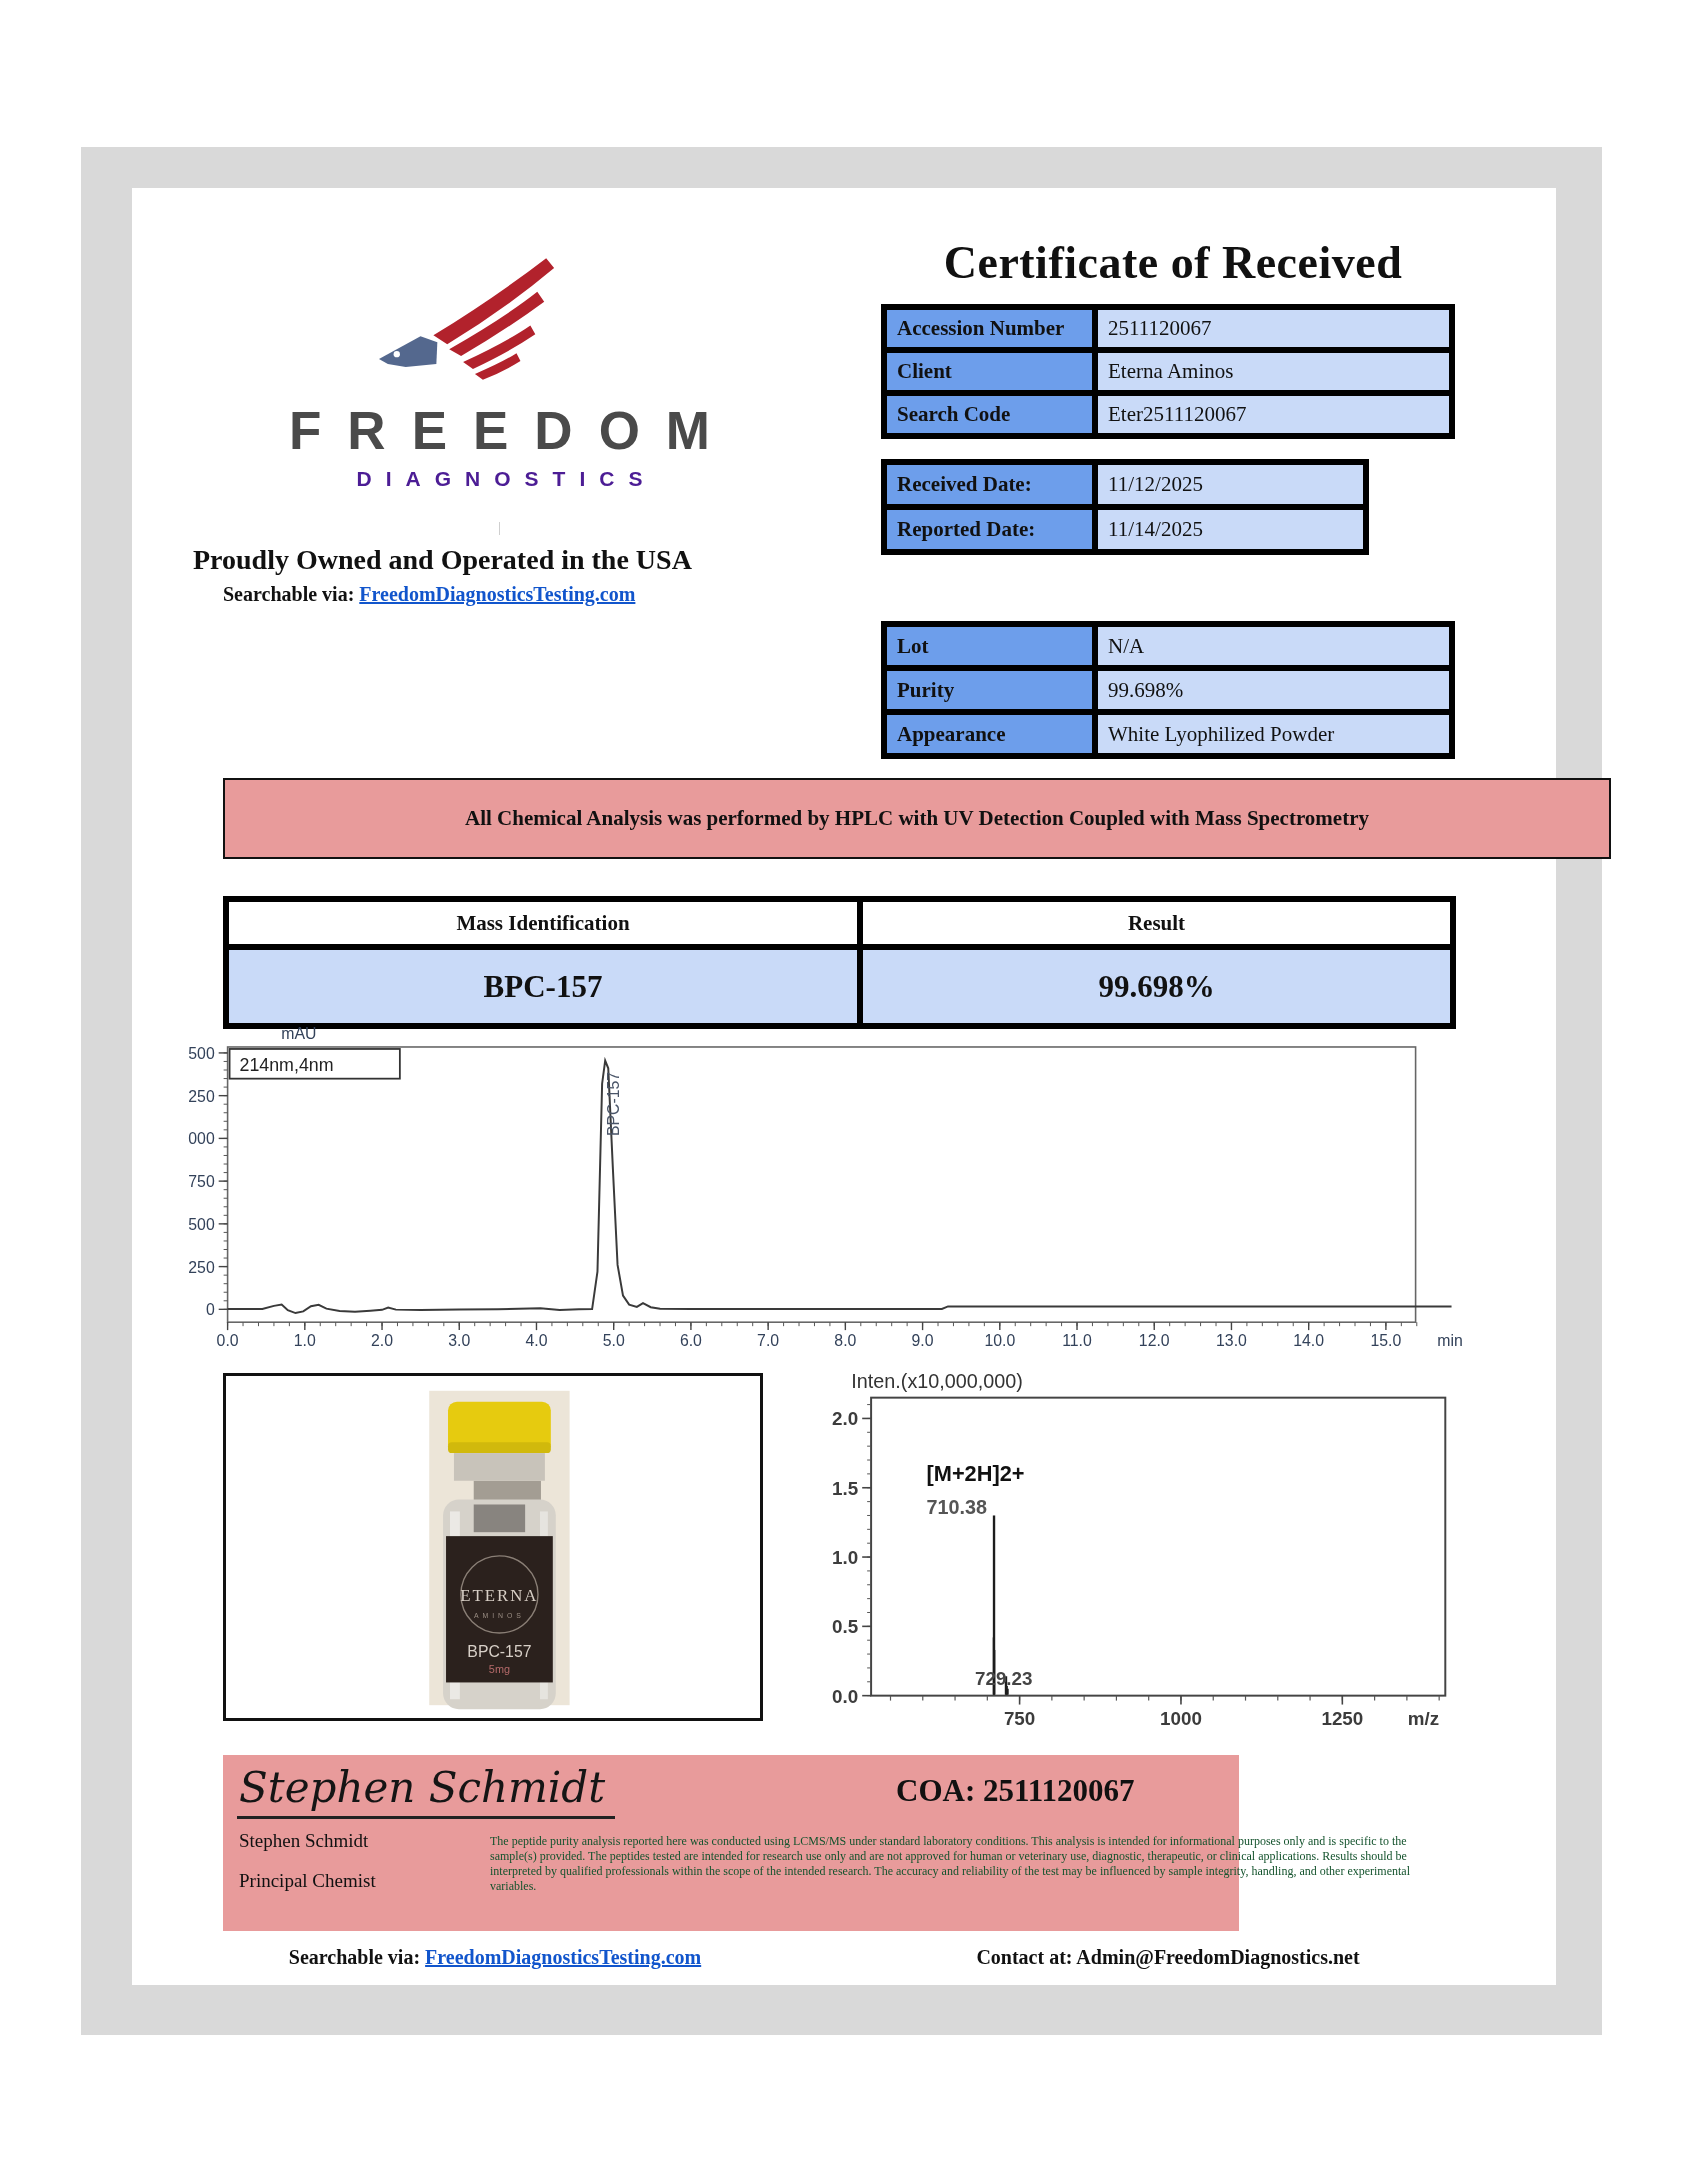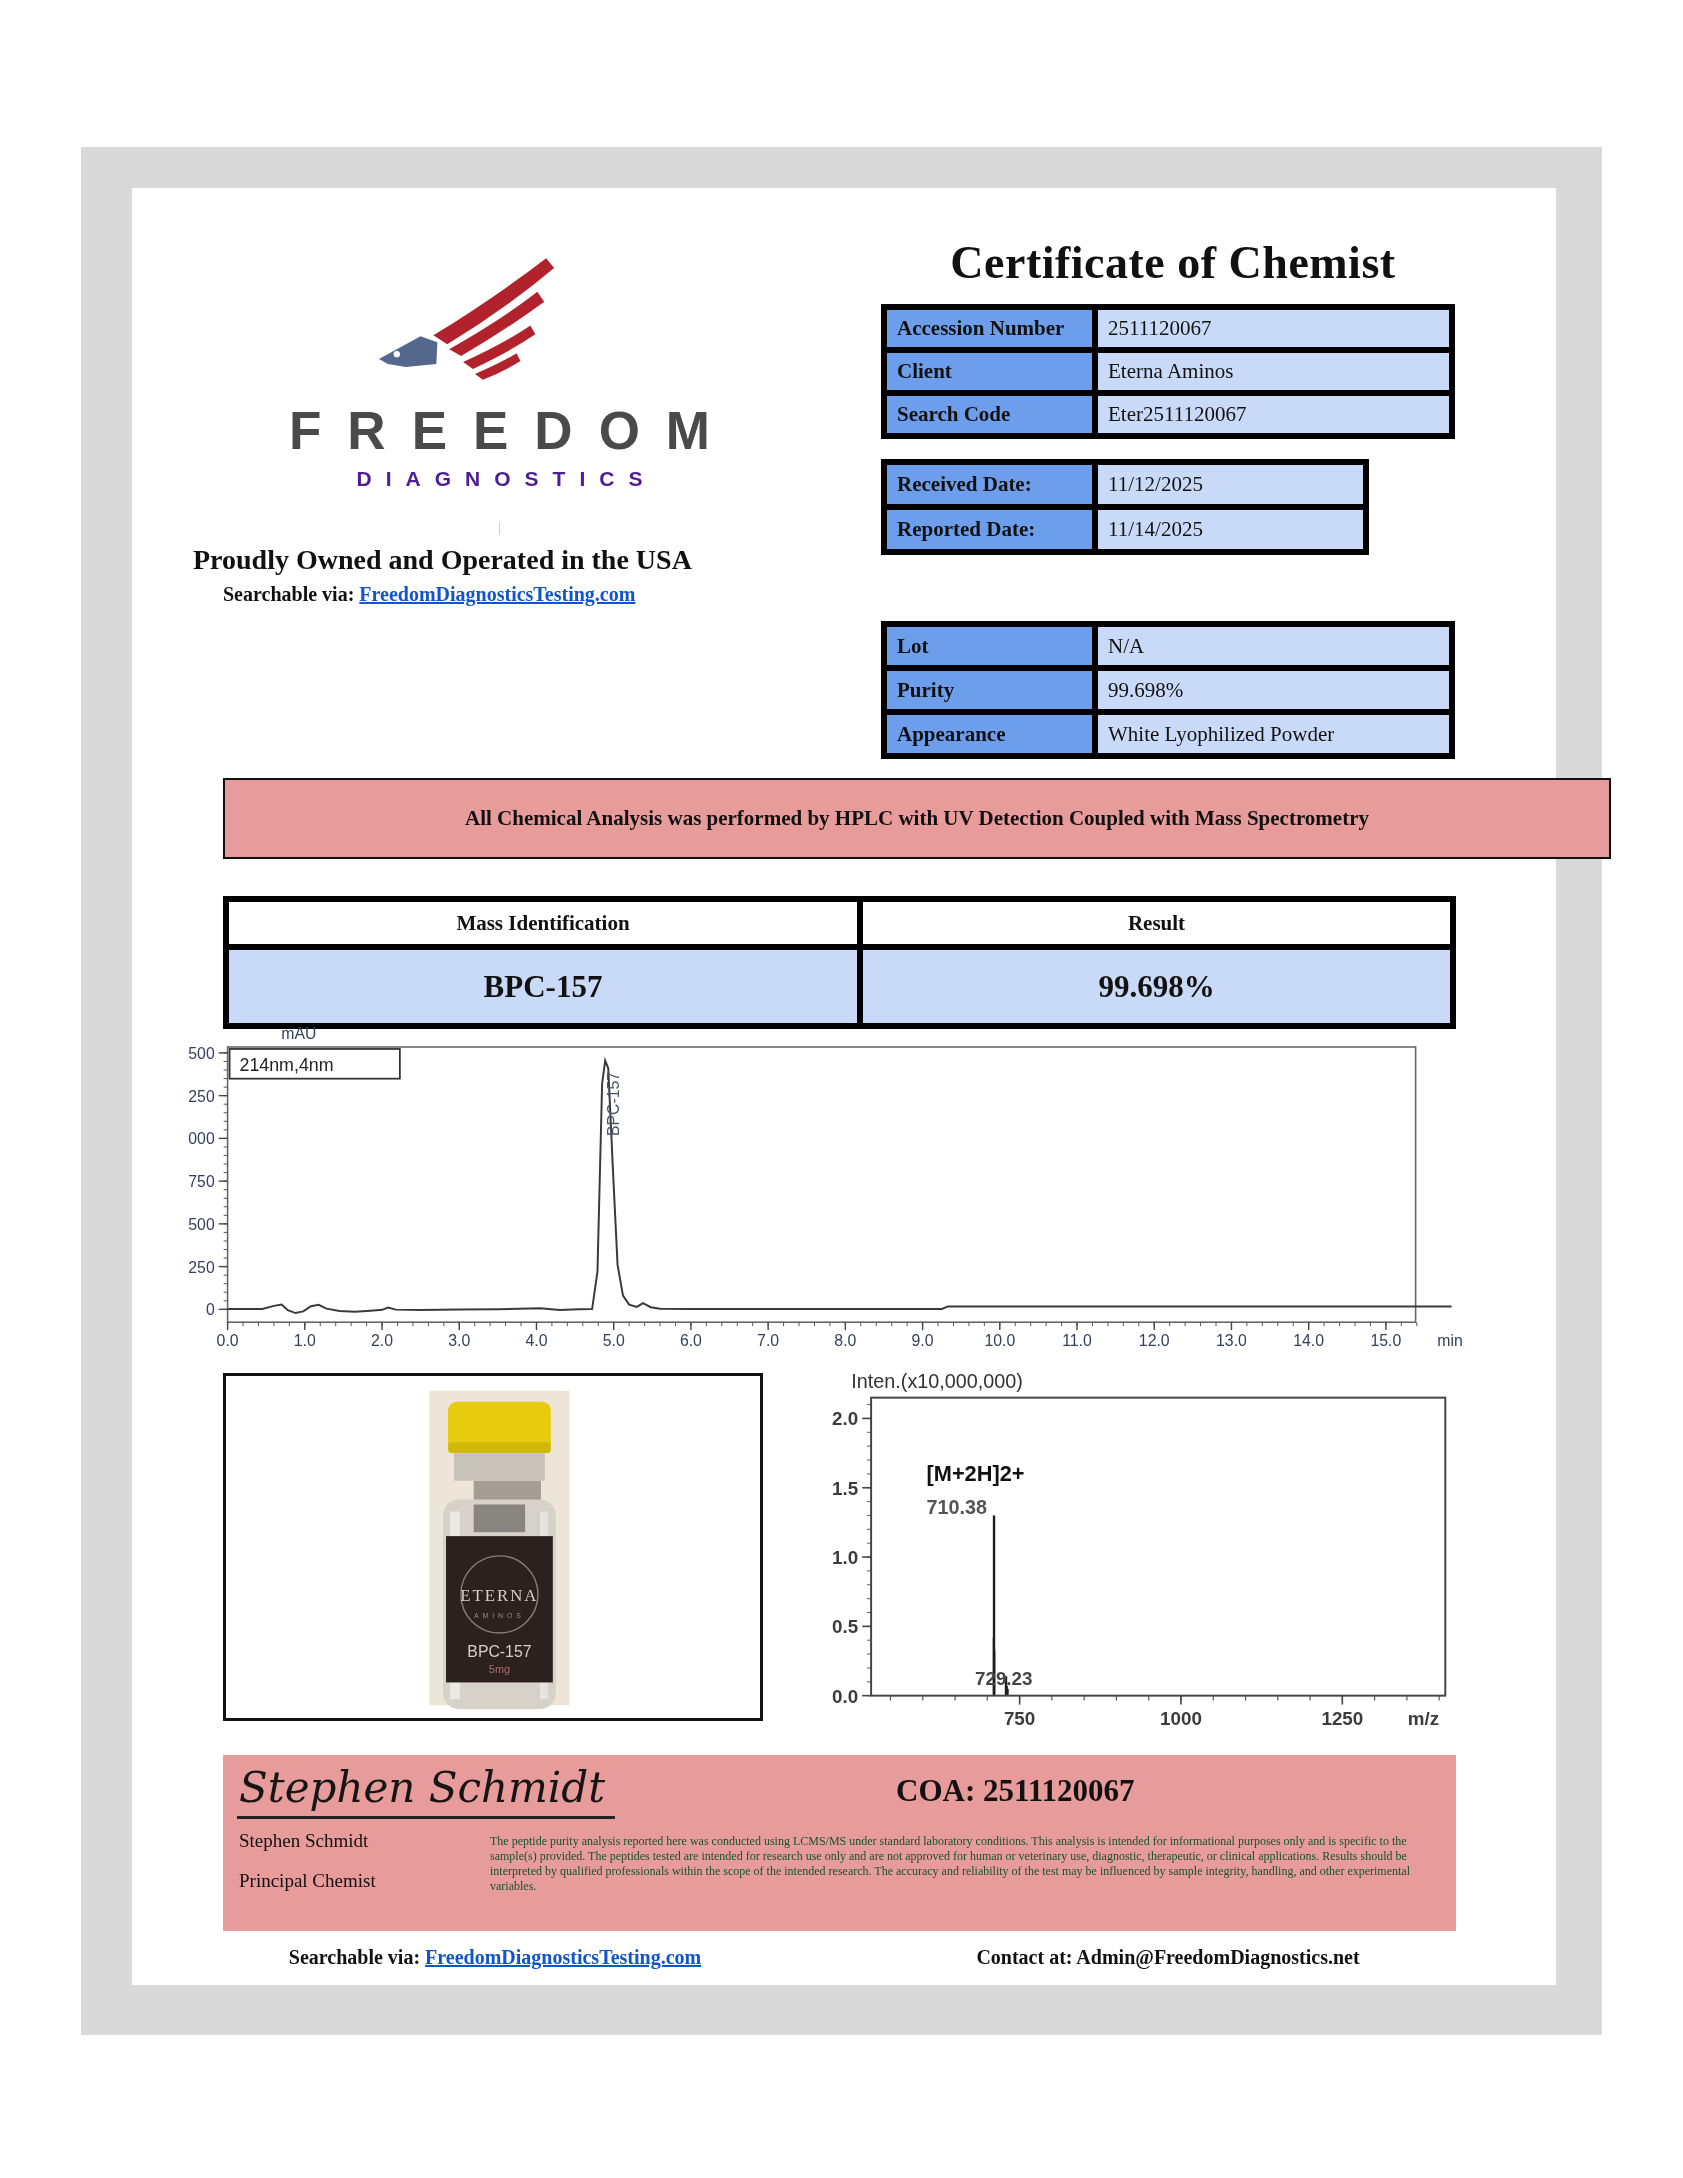"Certificate of Chemist" div { text: Chemist -> Received }
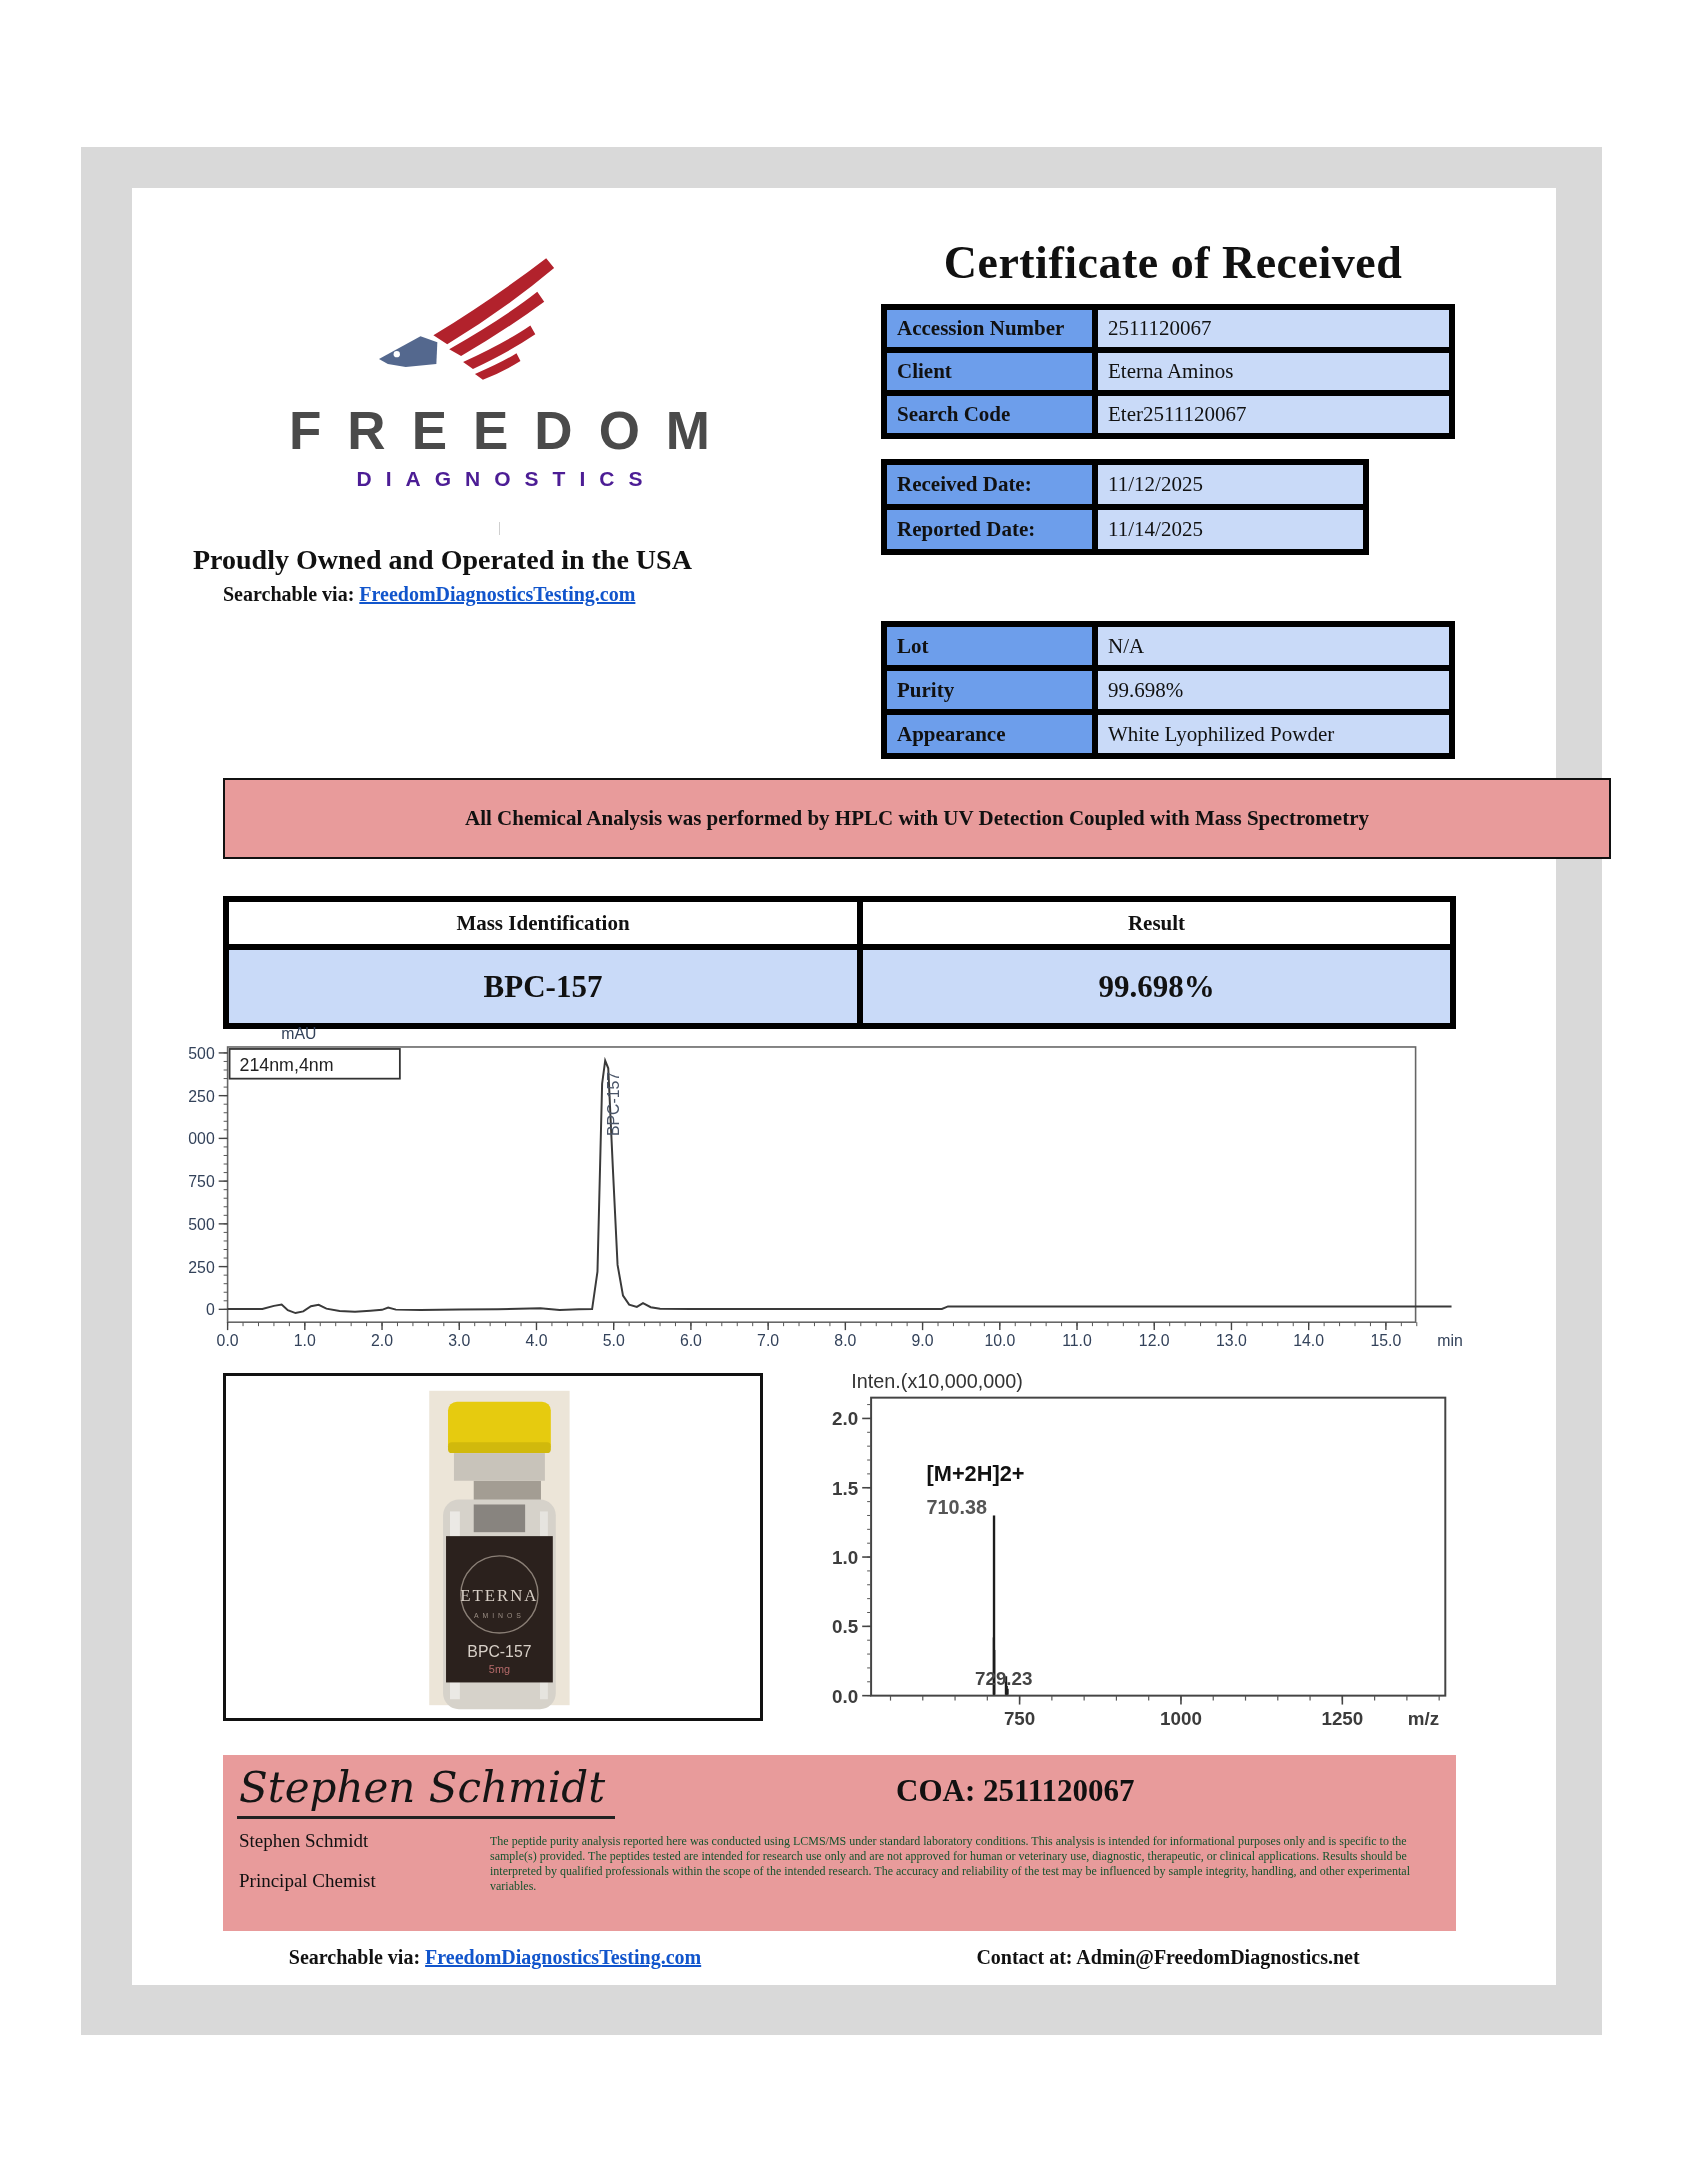"Stephen Schmidt" #sig-block { width: 1233px -> 1016px }
